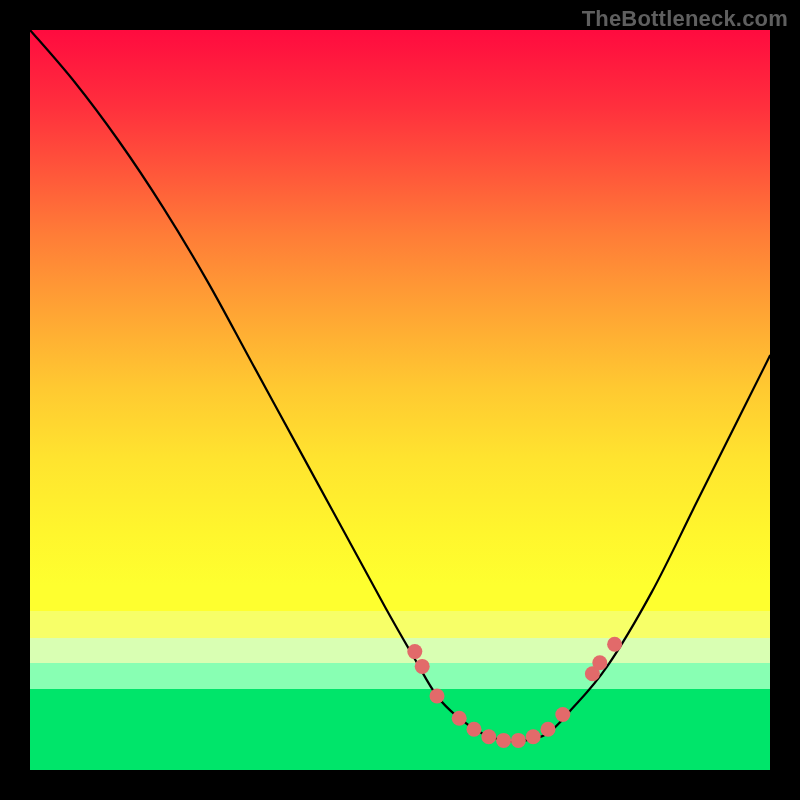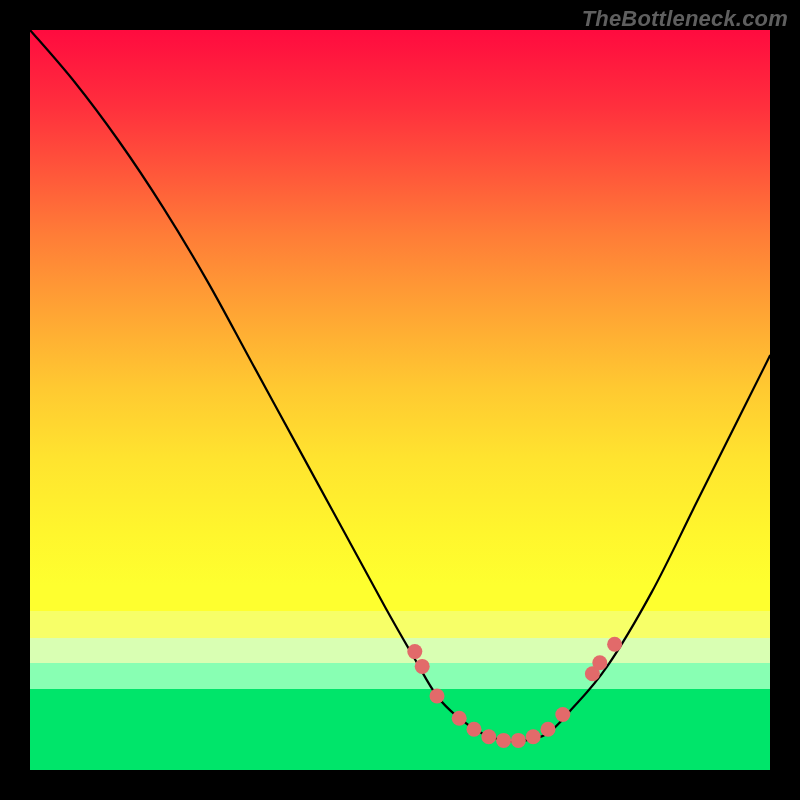"TheBottleneck.com" .outer { font-style: italic -> none }
